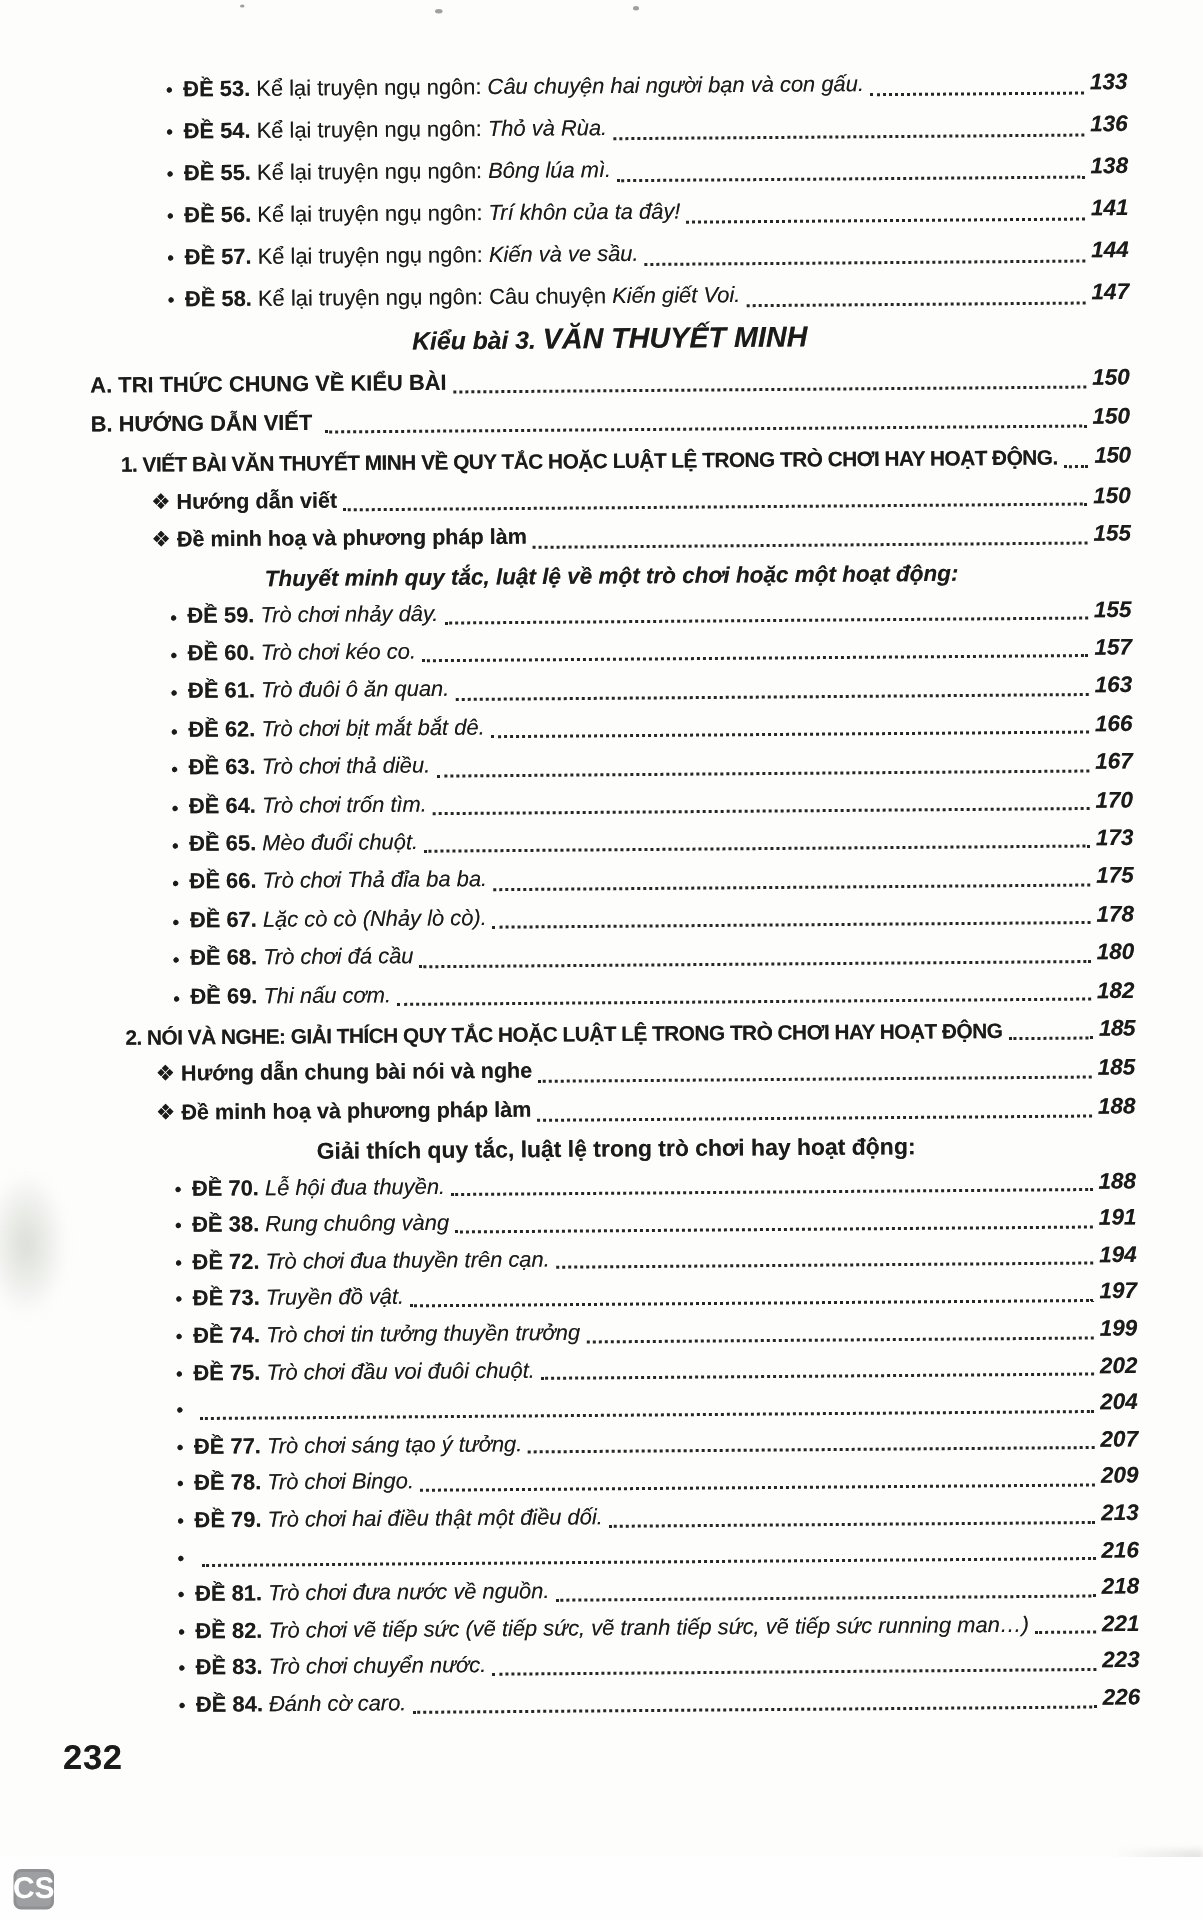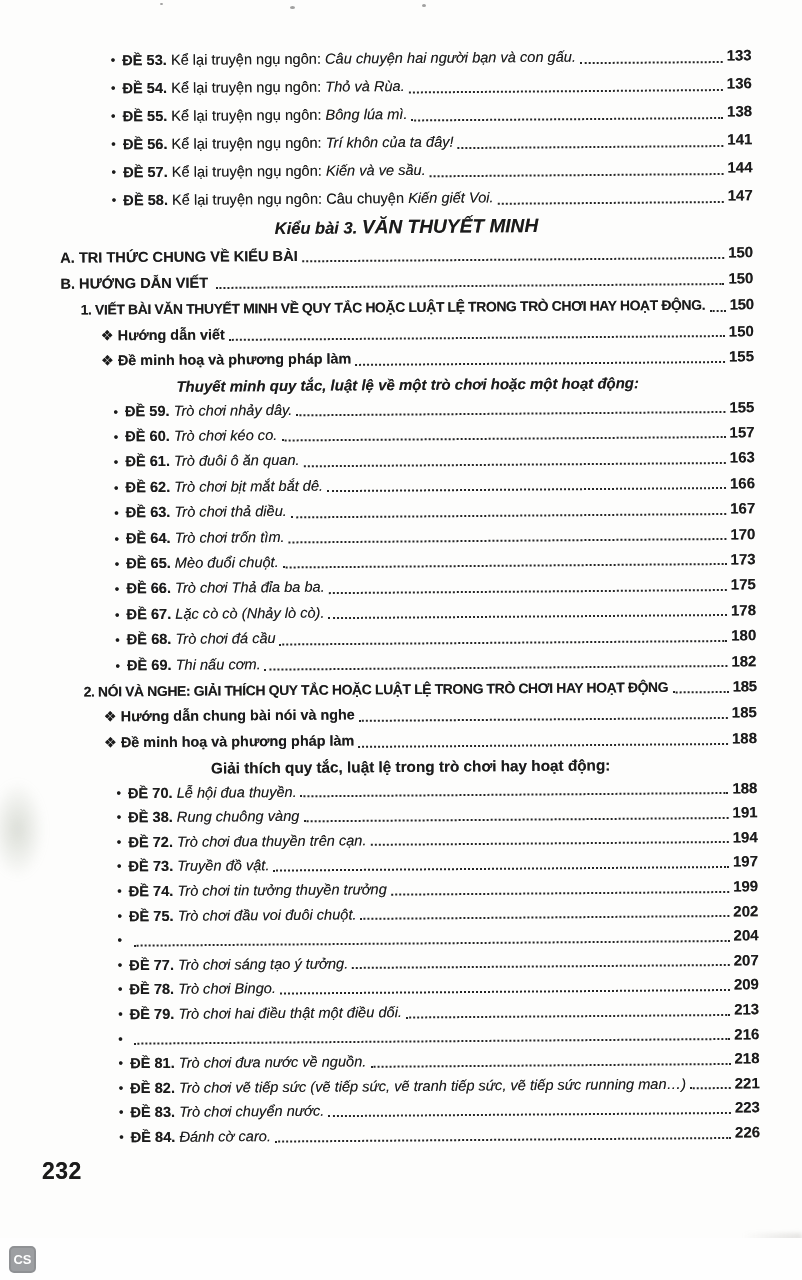"133" .pg { font-style: none -> italic }
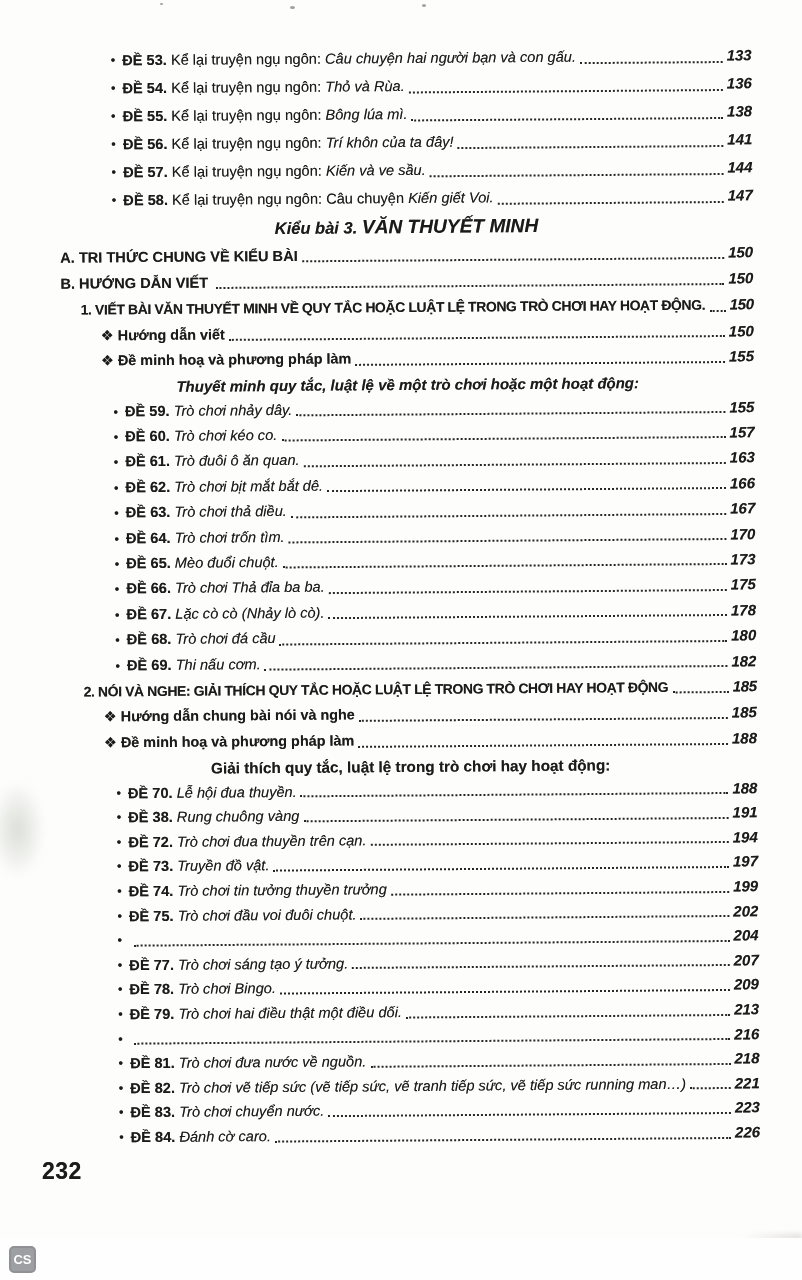"CS" .cslogo { font-size: 13px -> 20px }
